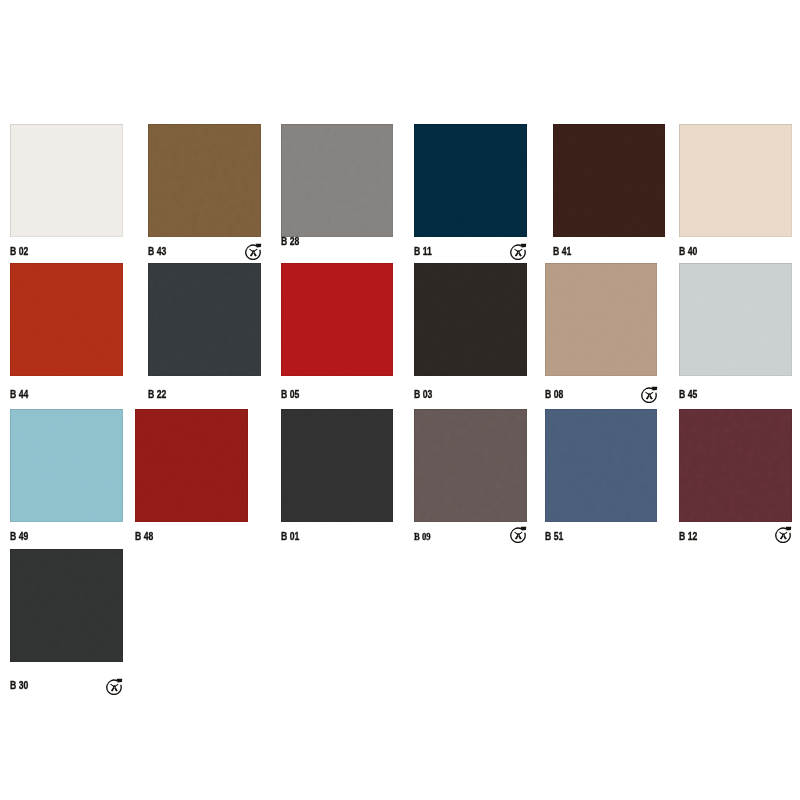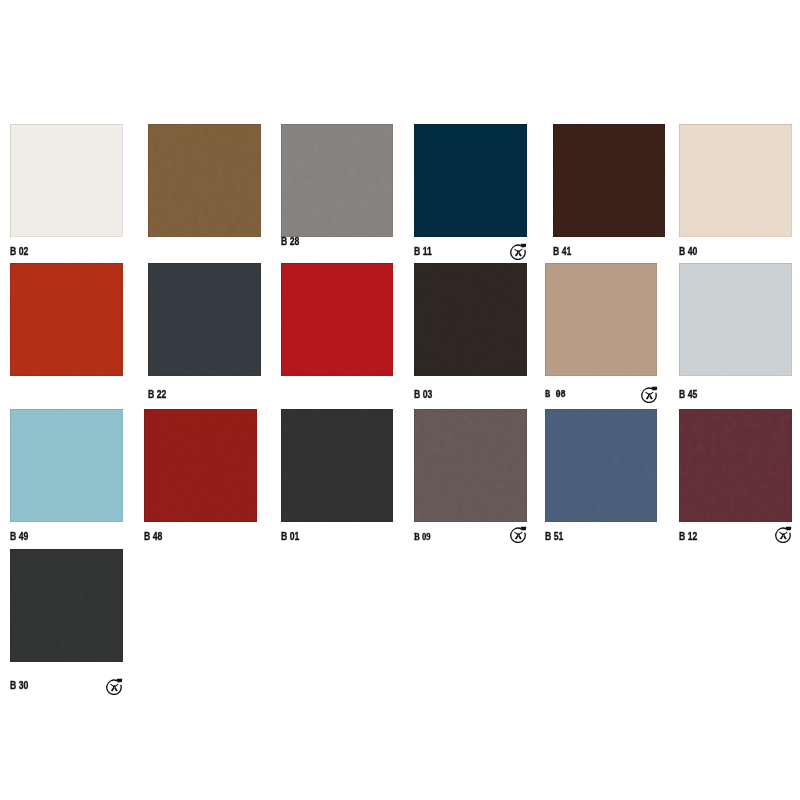"B 43" div.swatch-meta { html: none -> <div> <div>B 43</div> <div><svg> <use></use> </svg></div> </div> }
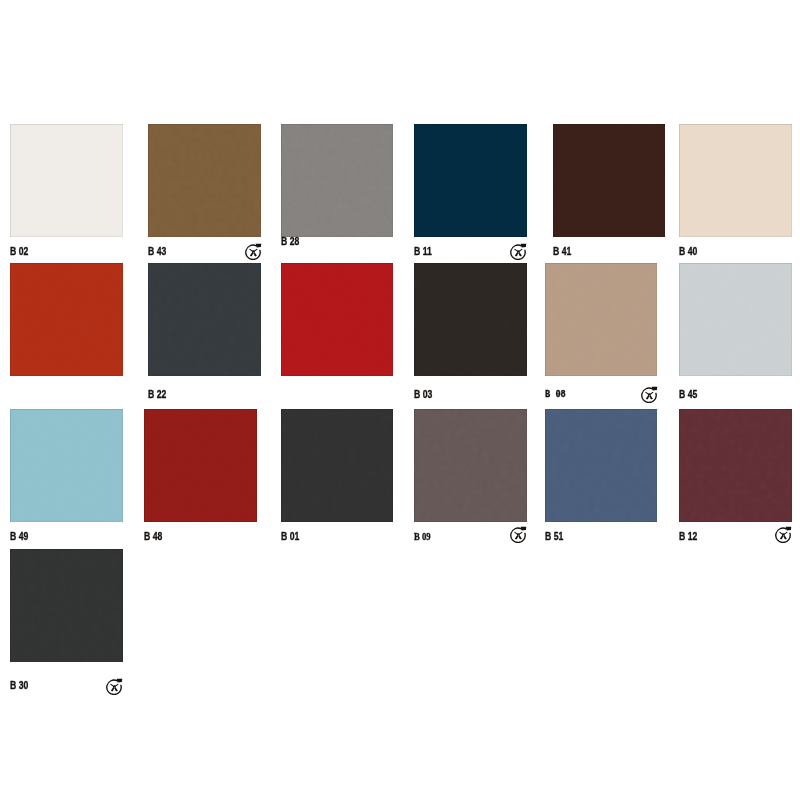"B 44" div.swatch-meta { html: none -> <div> <div>B 44</div> </div> }
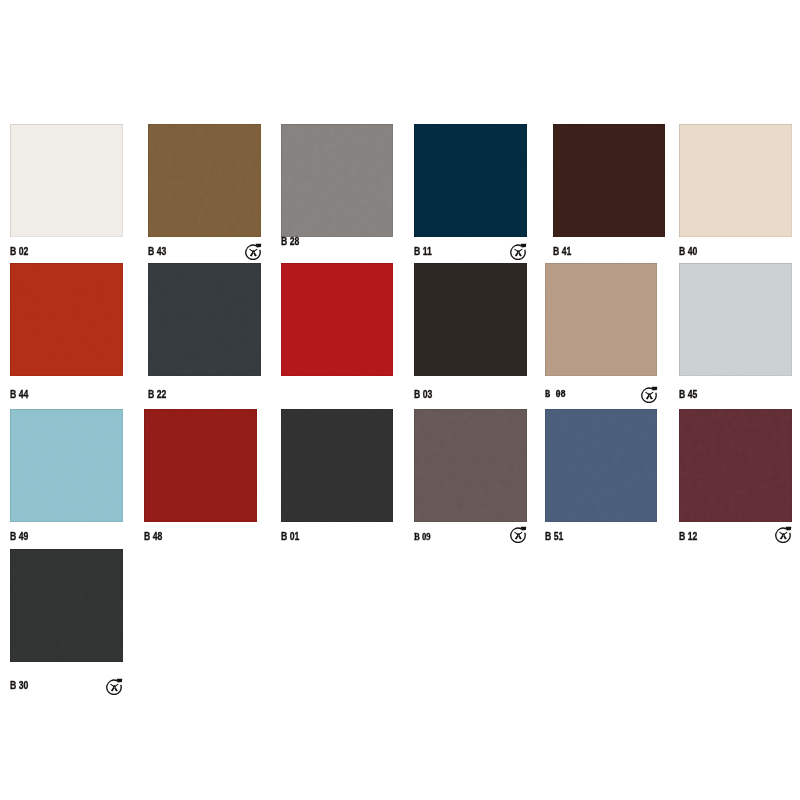"B 05" div.swatch-meta { html: none -> <div> <div>B 05</div> </div> }
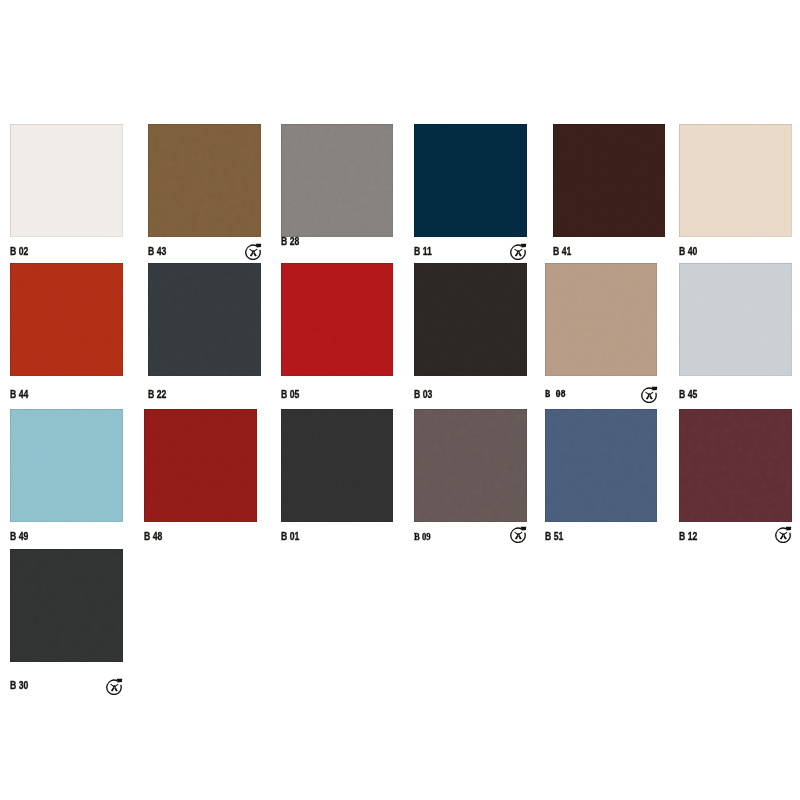"B 08" div.swatch-cell { font-family: Liberation Mono, monospace -> none }
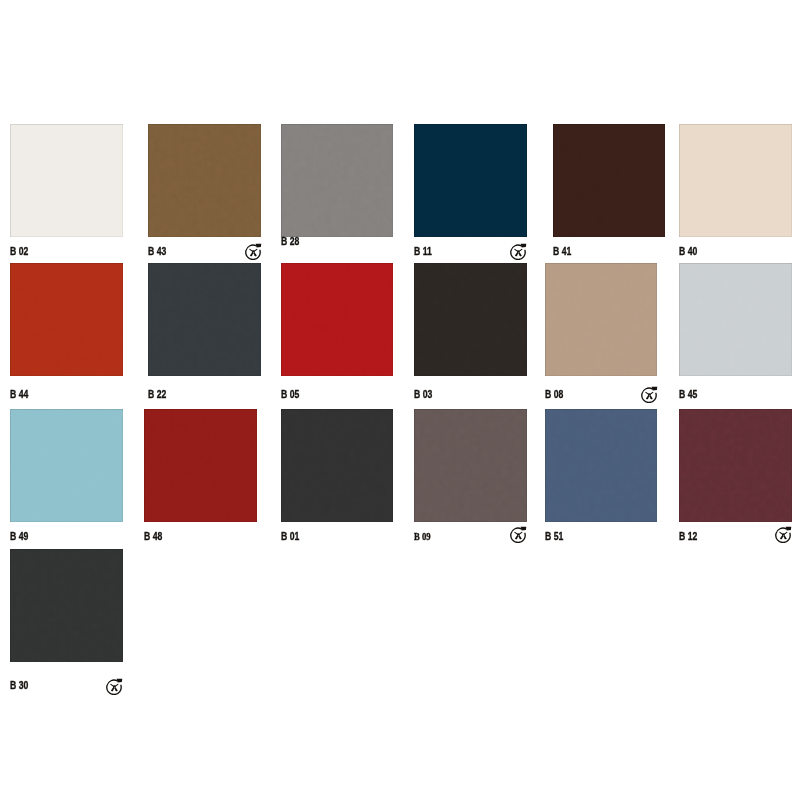"B 48" div.swatch-cell { left: 144px -> 135px }
